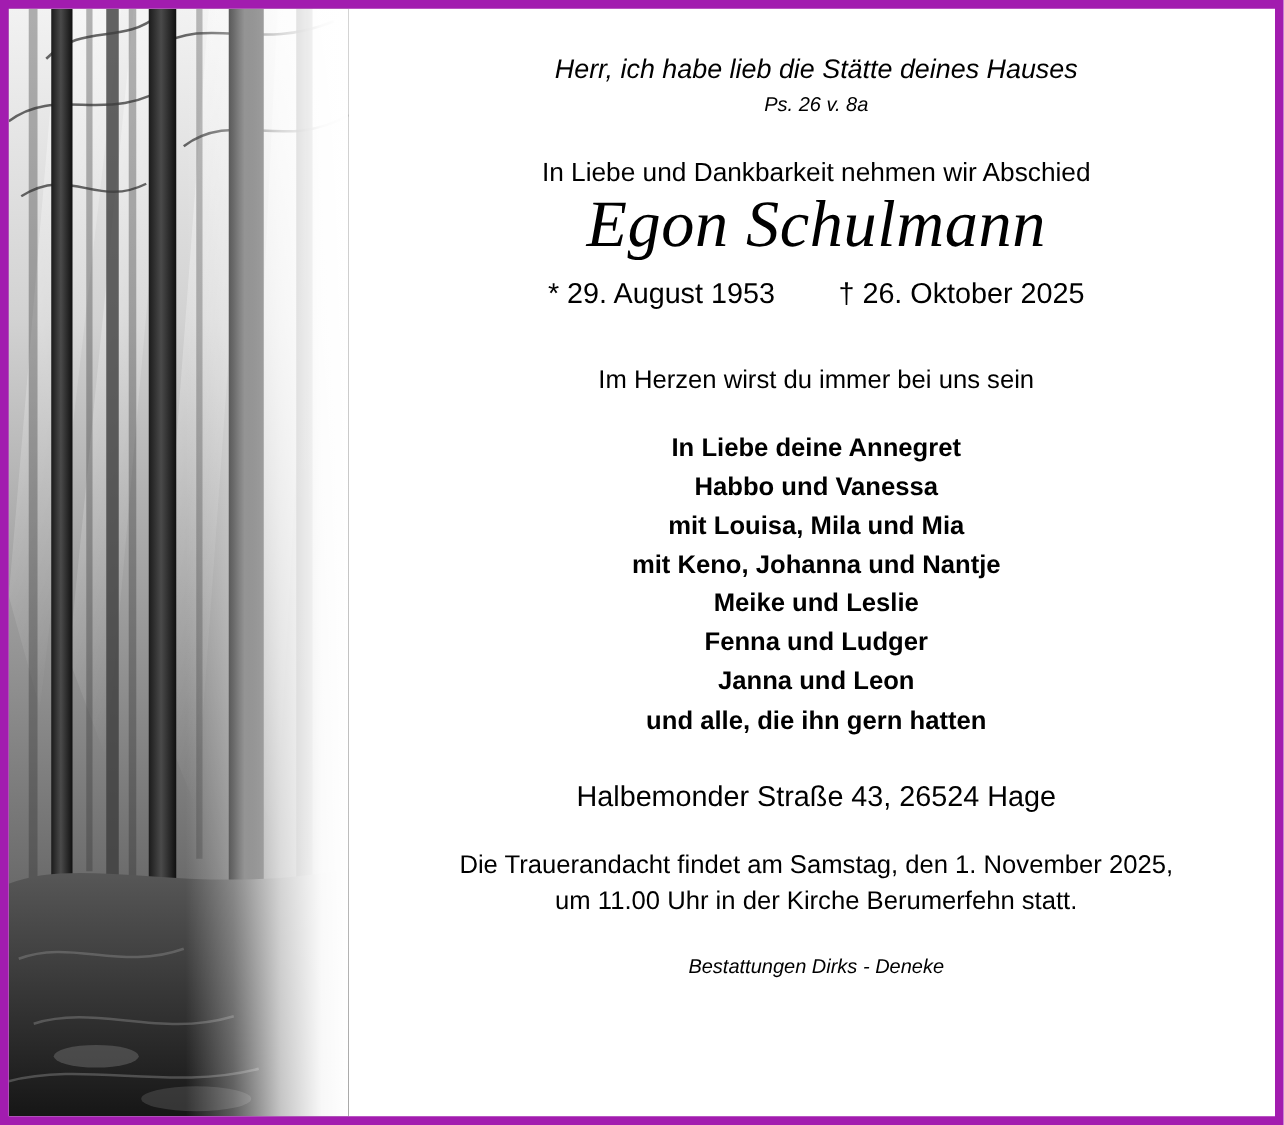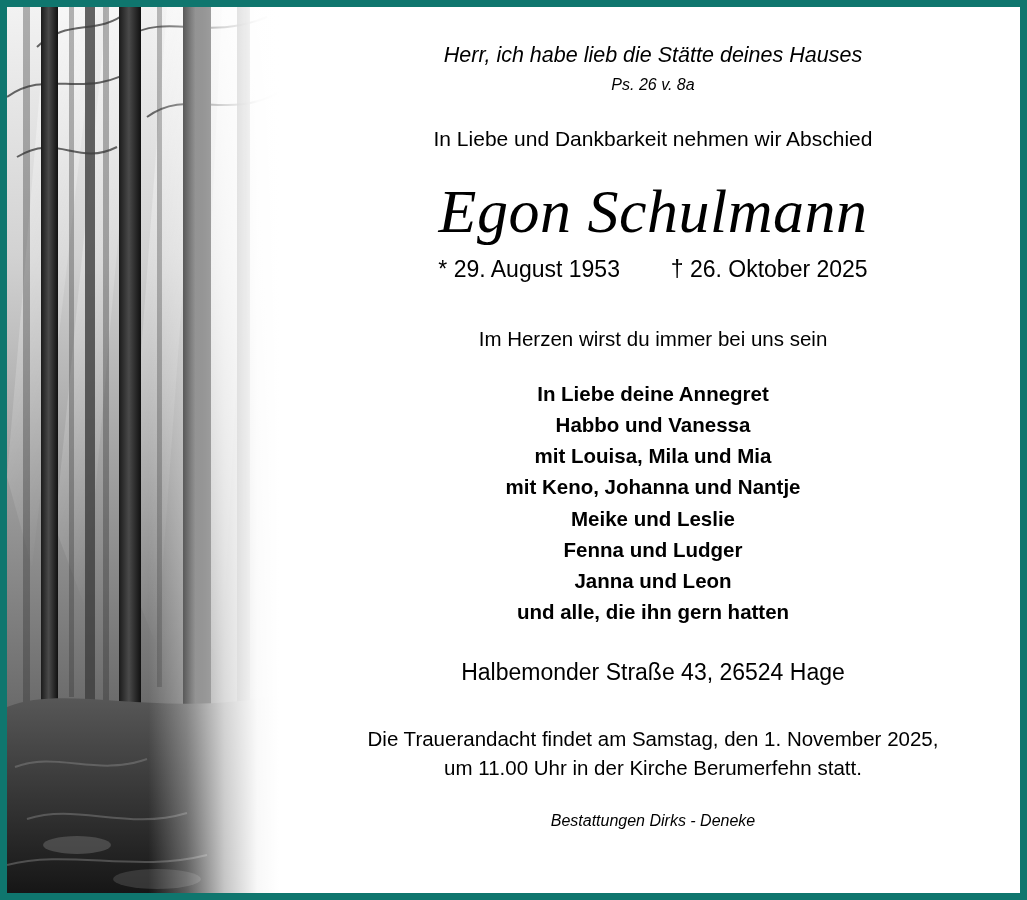"Herr, ich habe lieb die" .obituary { border: 7px solid #0f766e -> 7px solid #a21caf }
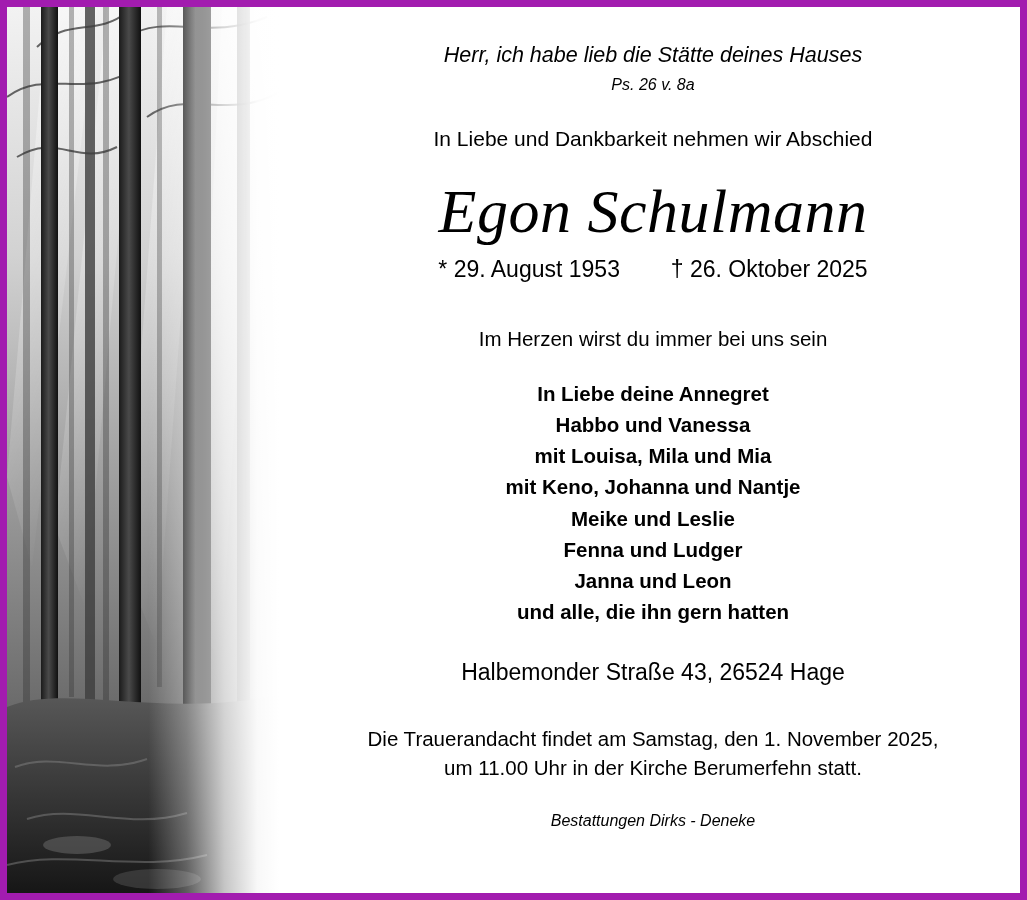"Egon Schulmann" .name { font-size: 62px -> 53px; margin-top: 28px -> 2px }
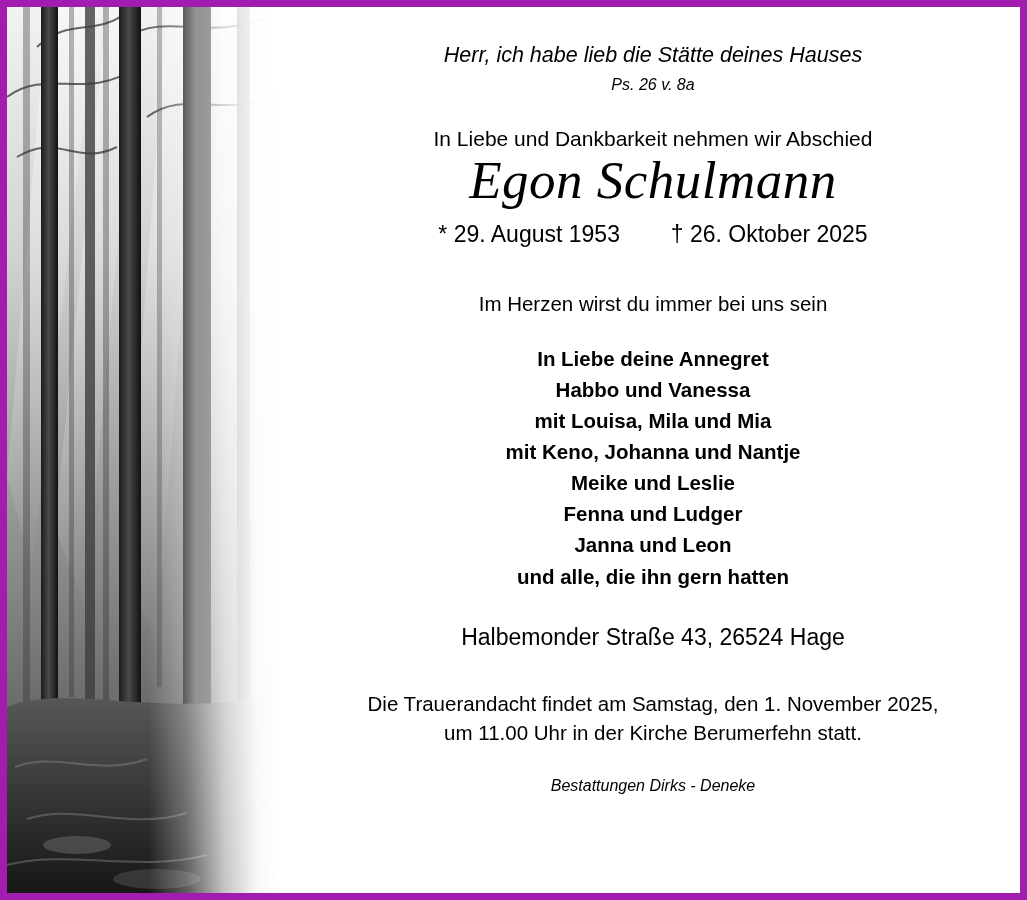"Die Trauerandacht findet am Samstag," .service { margin-top: 38px -> 26px }
